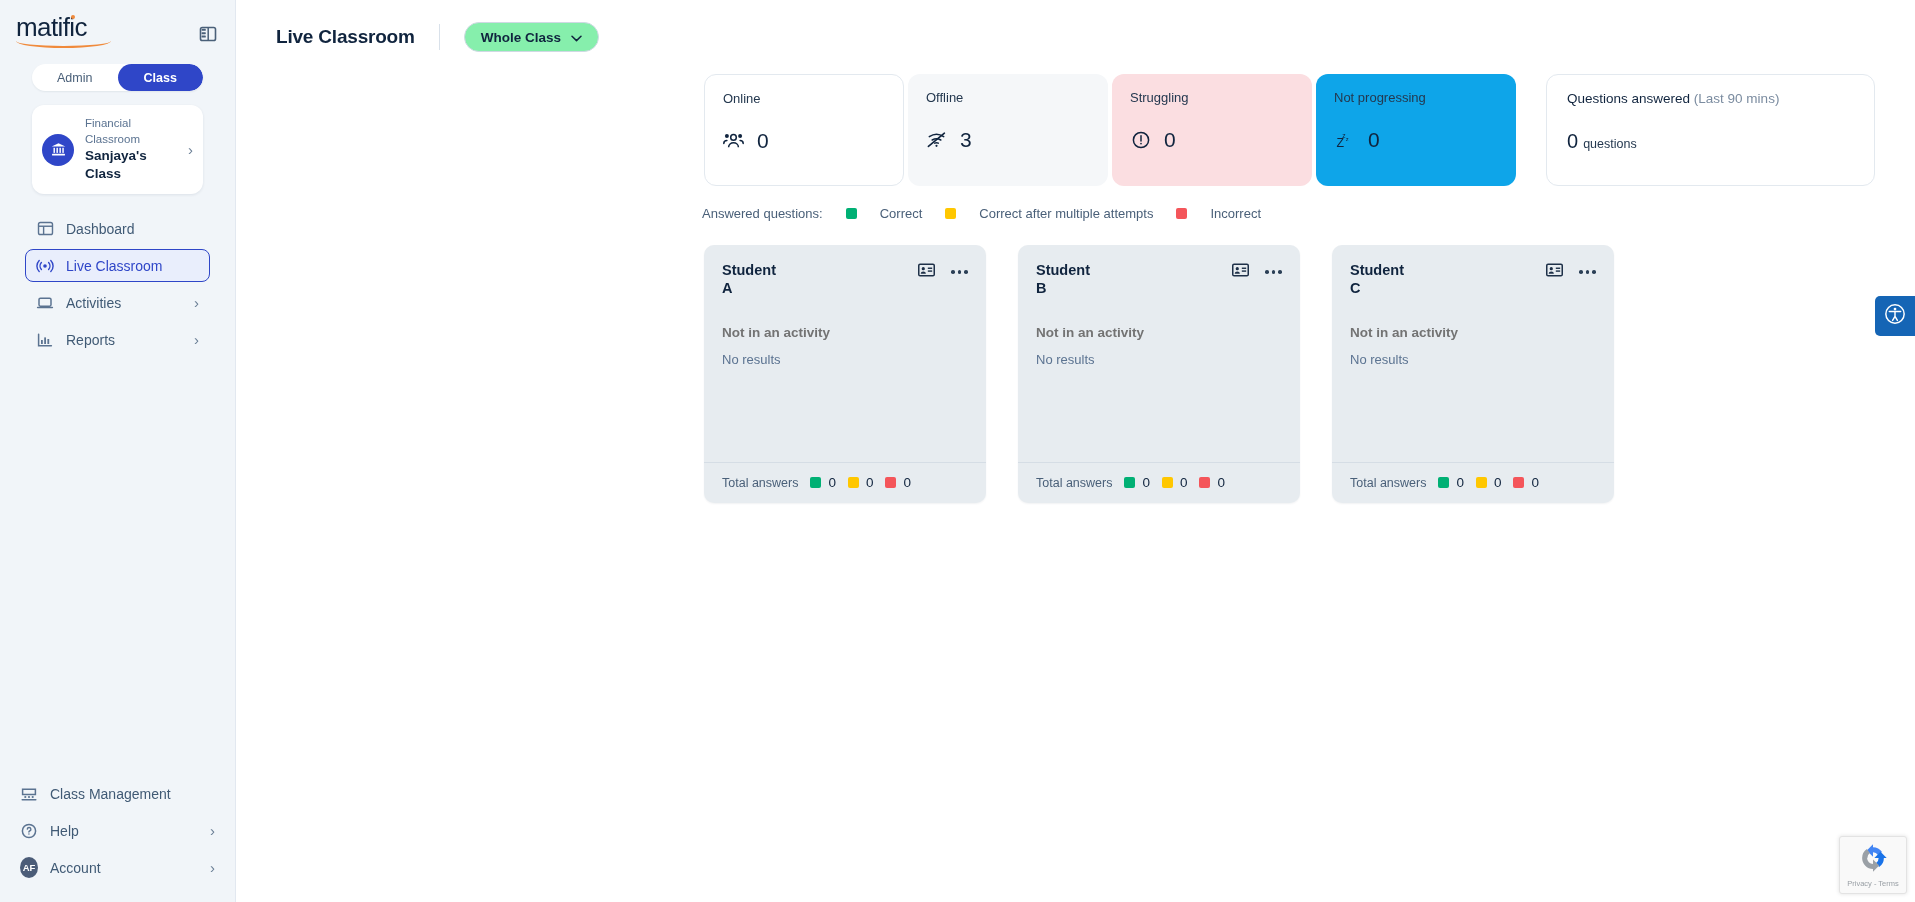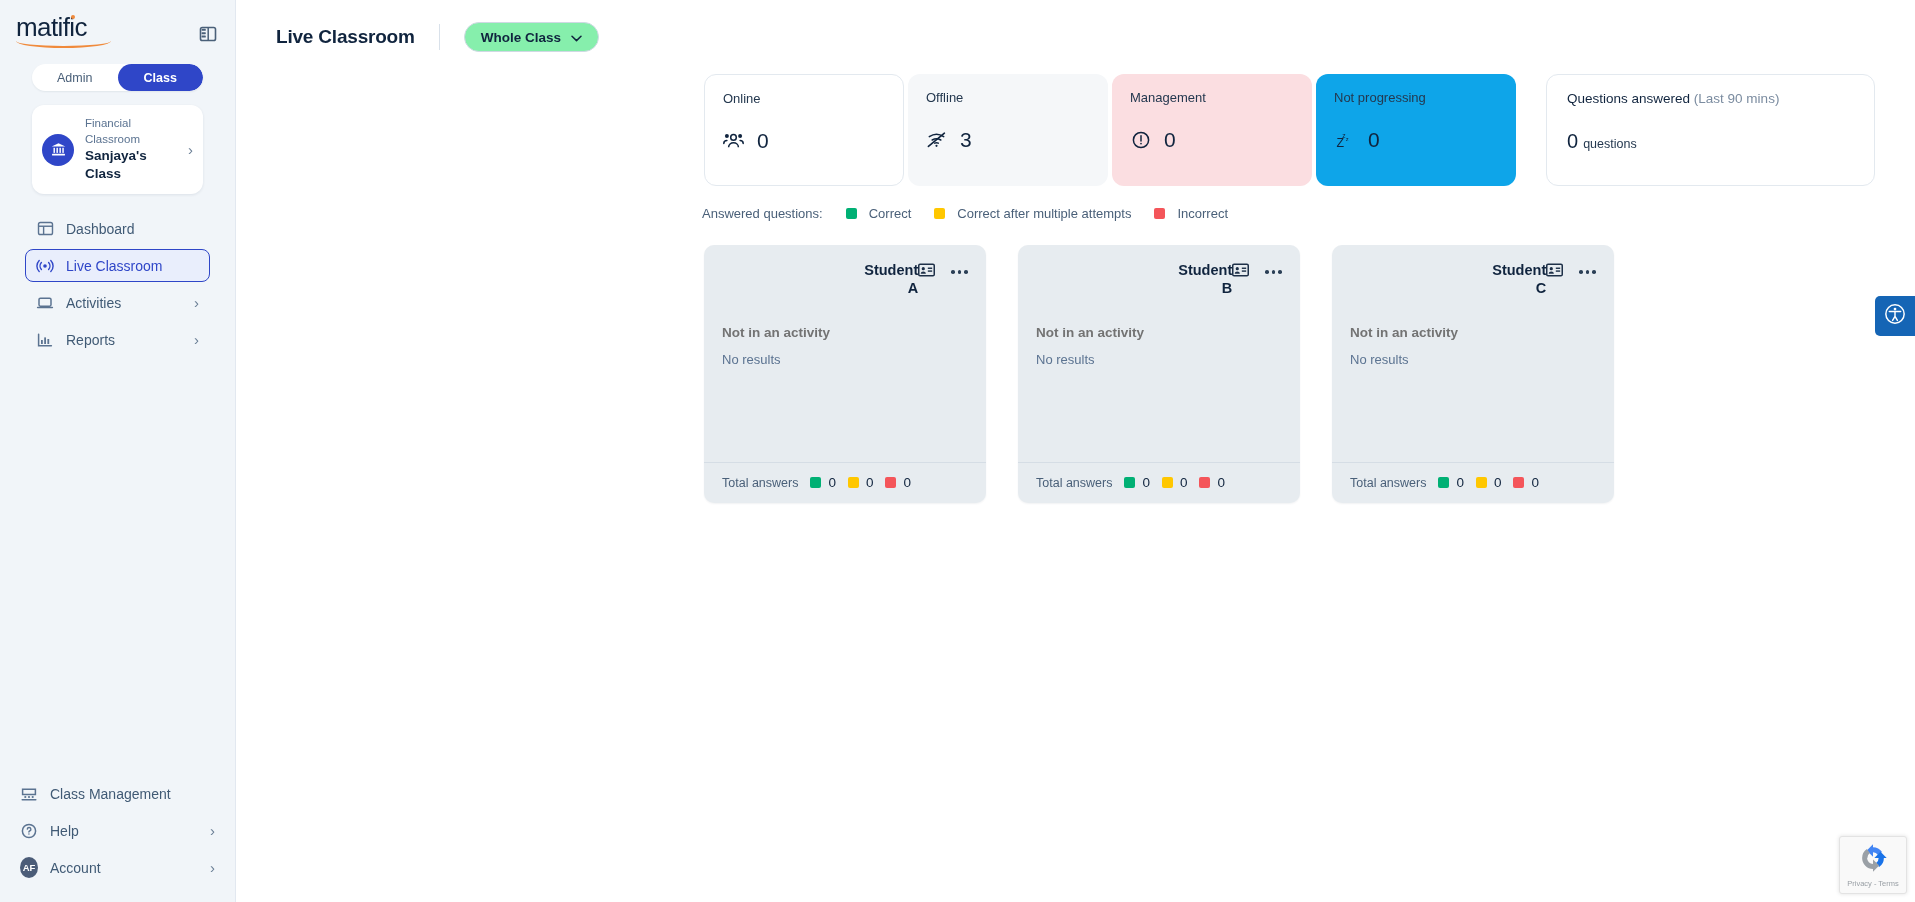"Management" div.stat-title { text: Management -> Struggling }
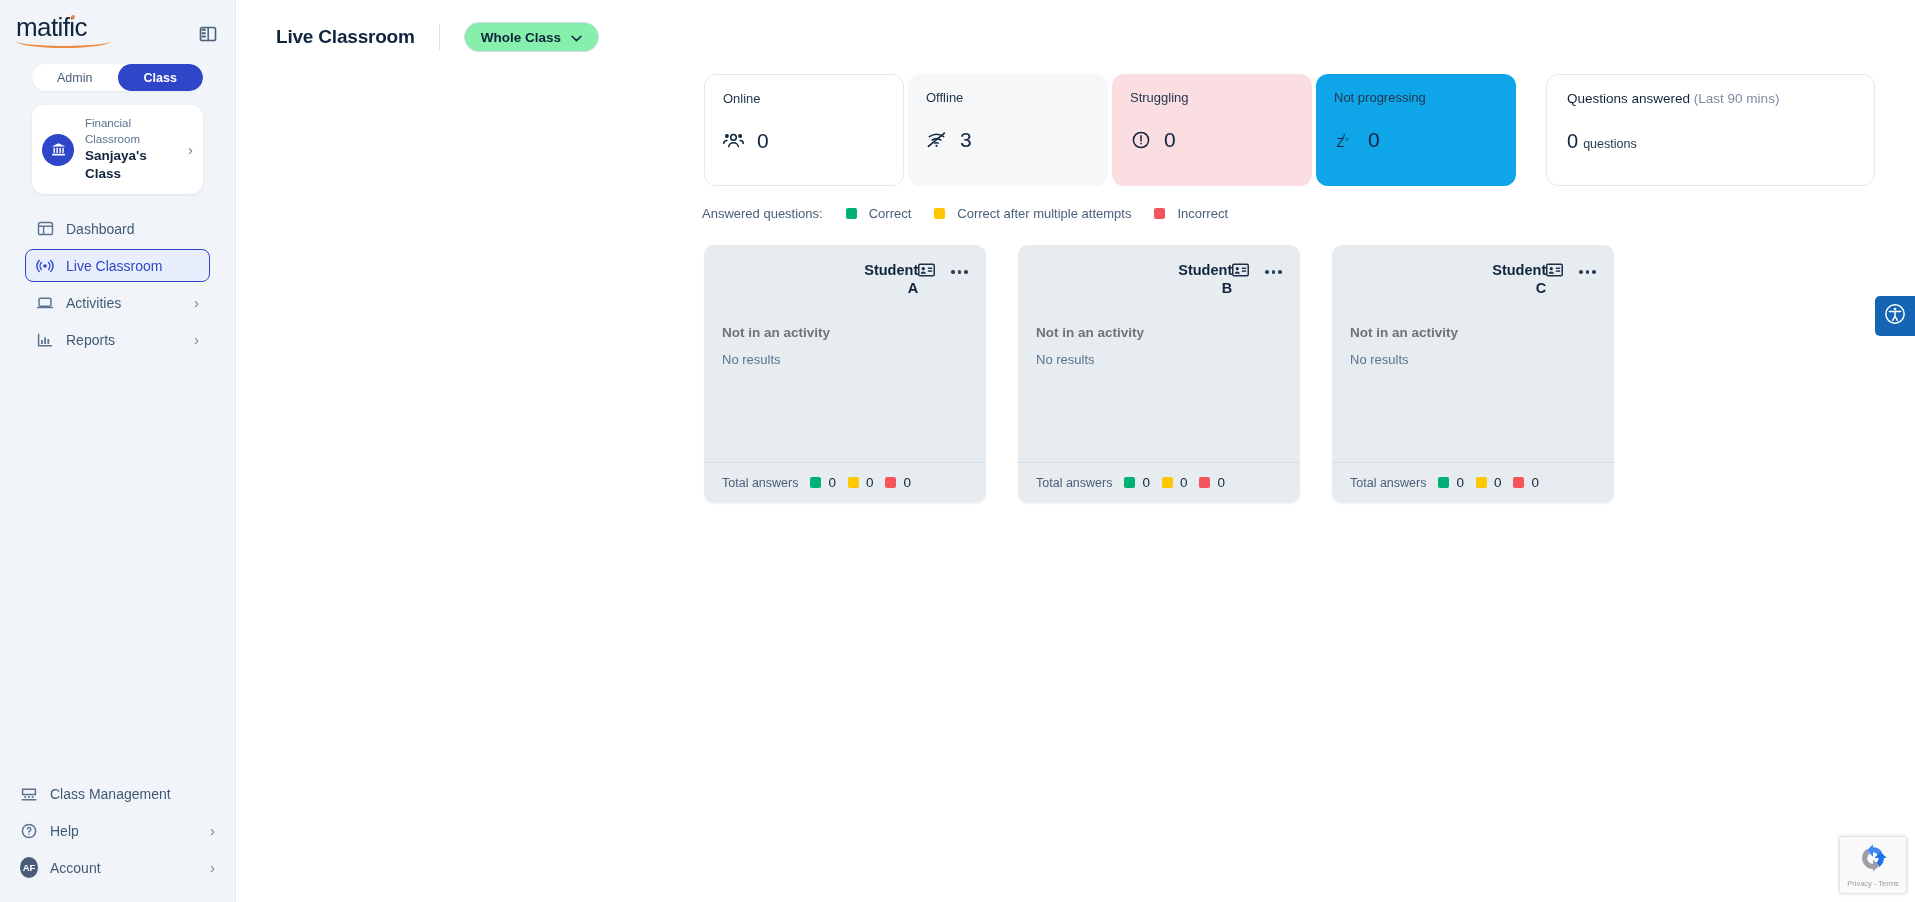"Correct" .legend .grp { gap: 12px -> 23px }
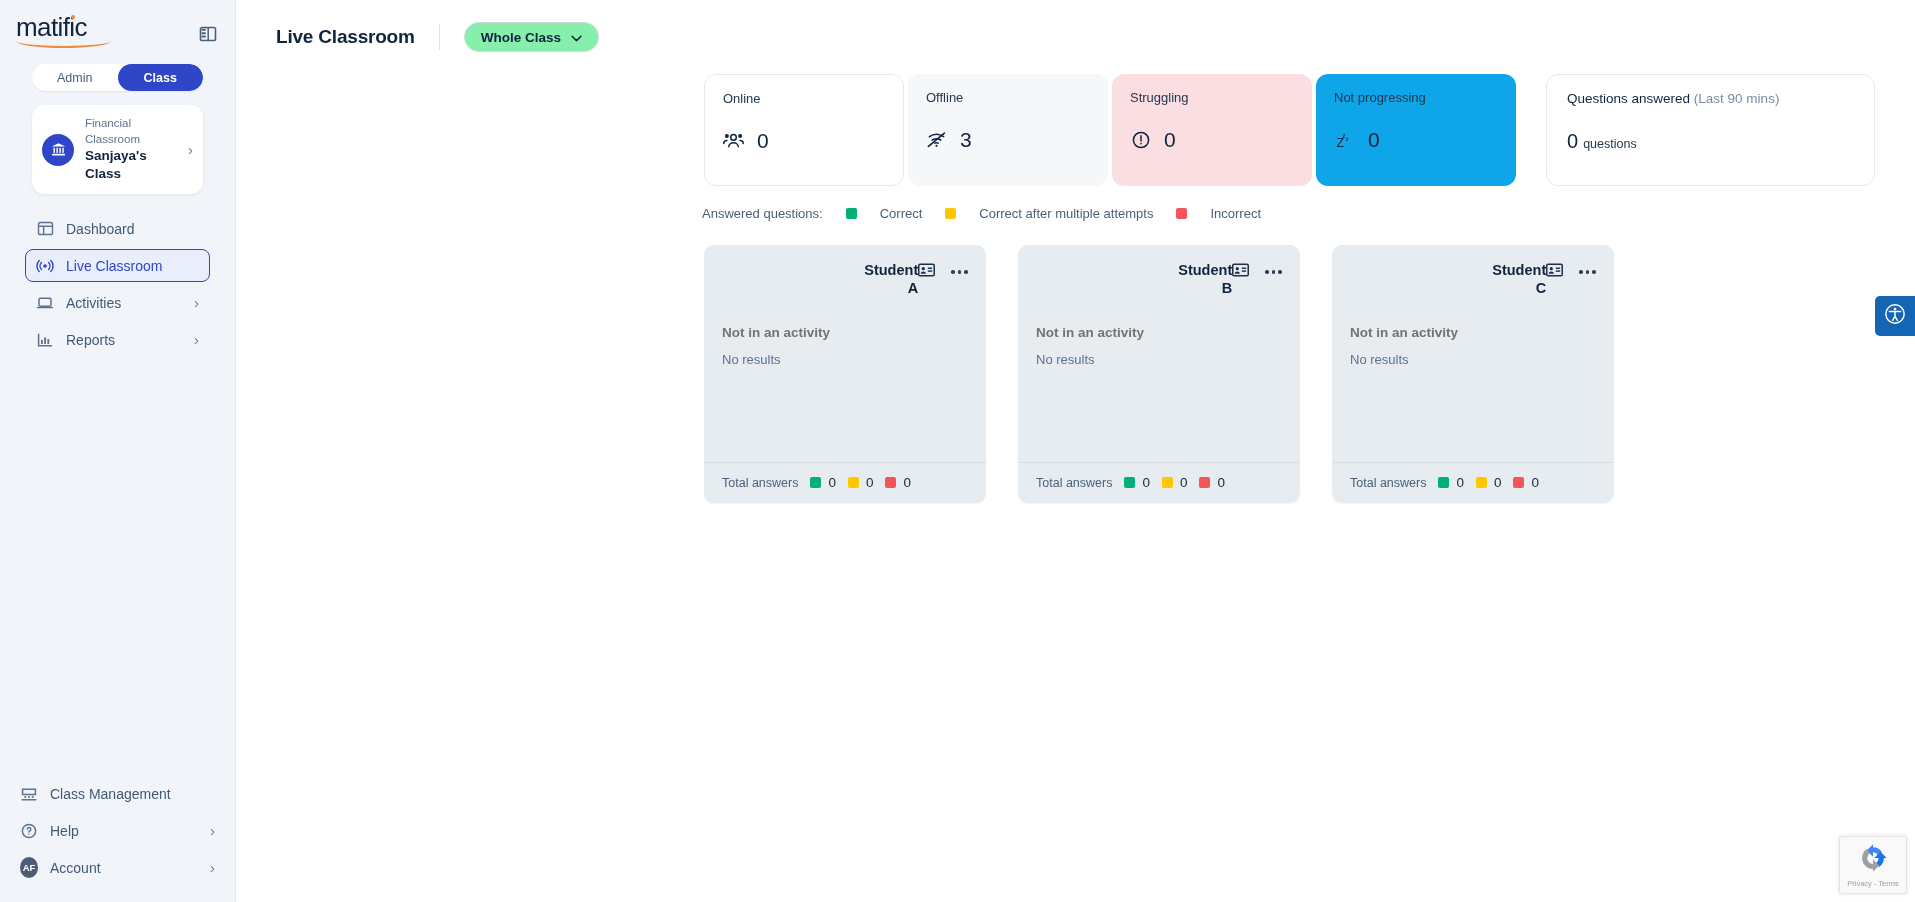"Student" .scard-head { text-align: right -> none }
